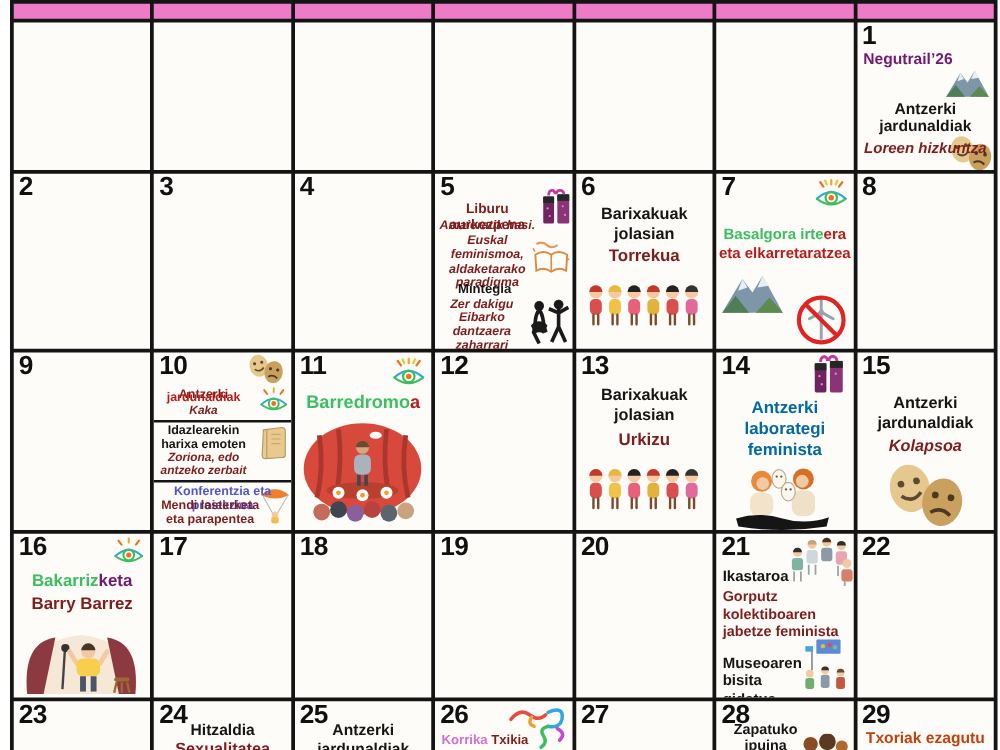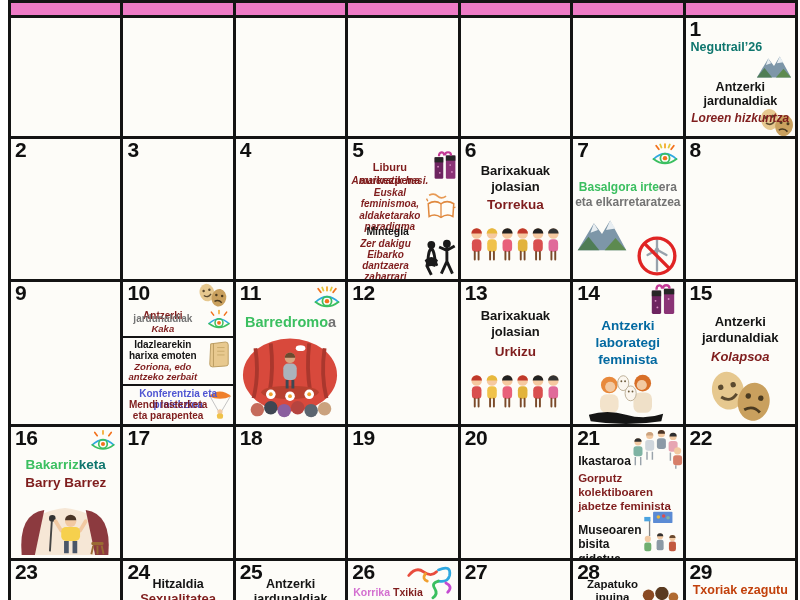"Negutrail’26" .bl { color: #0f766e -> #701a75 }
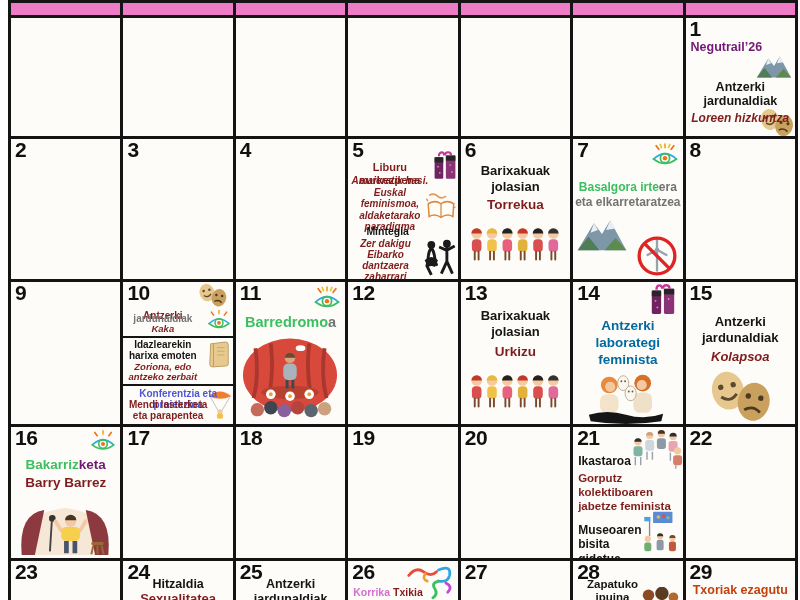"era" .cy { color: #737373 -> #b91c1c }
